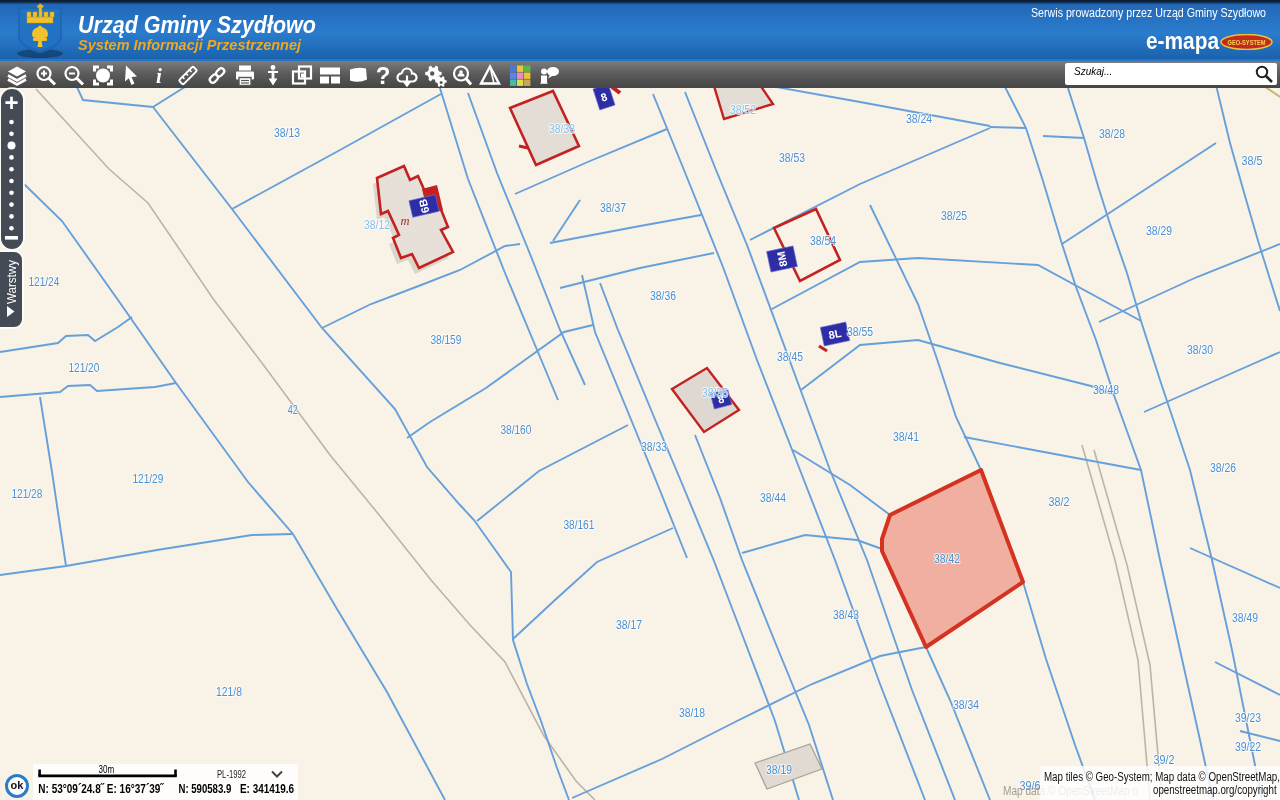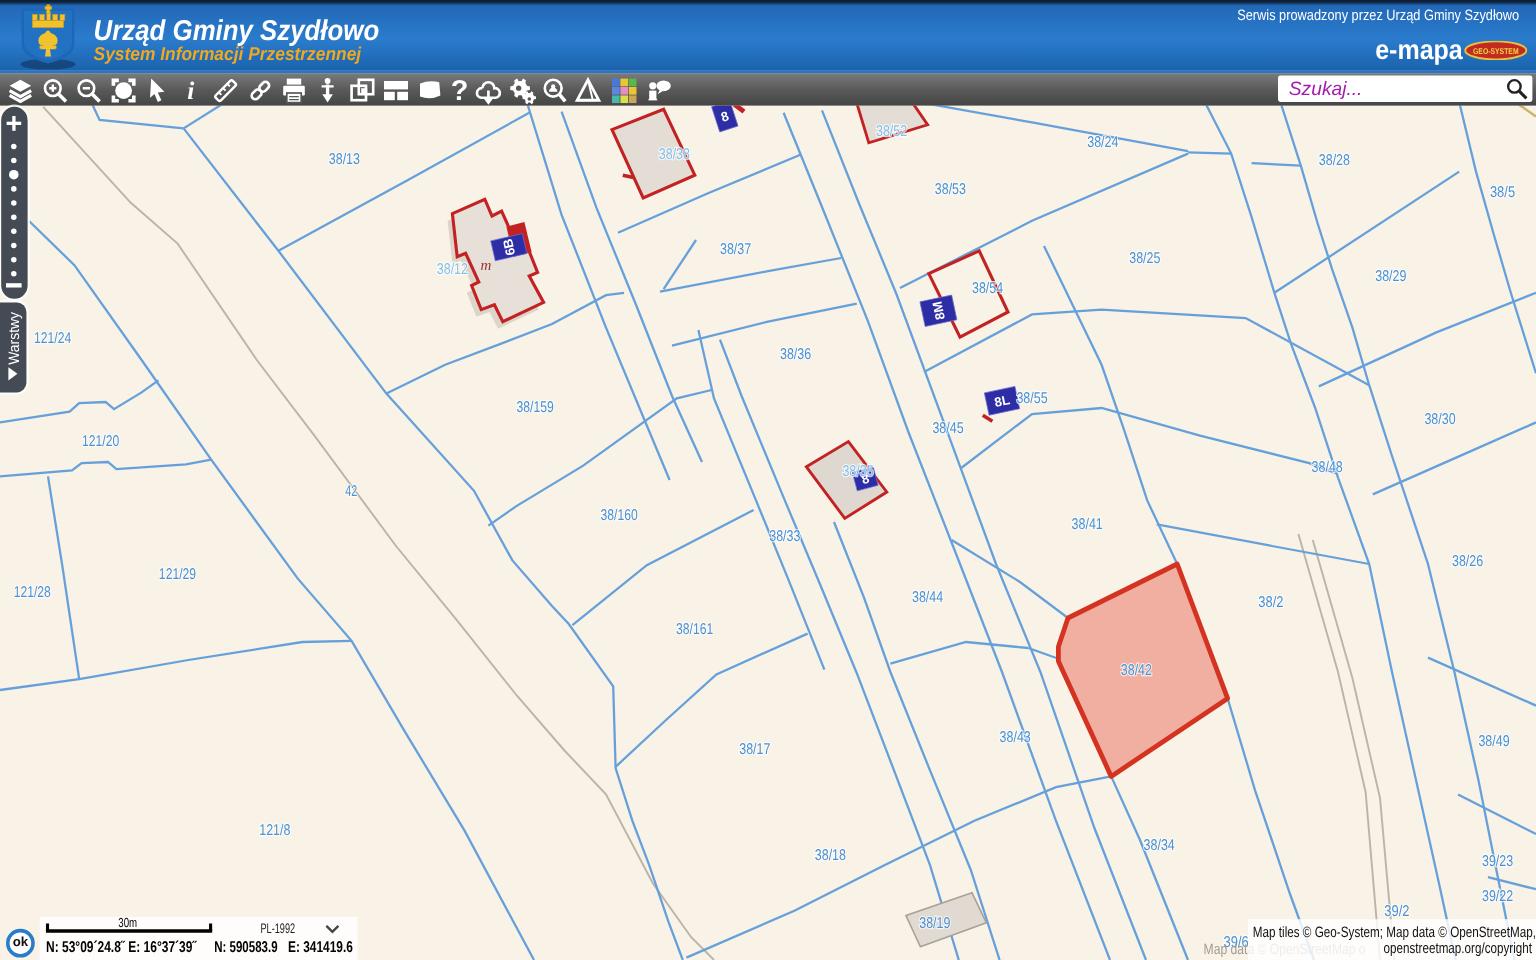"Szukaj..." #search .ph { color: #a21caf -> #000000; font-size: 16px -> 10px }
